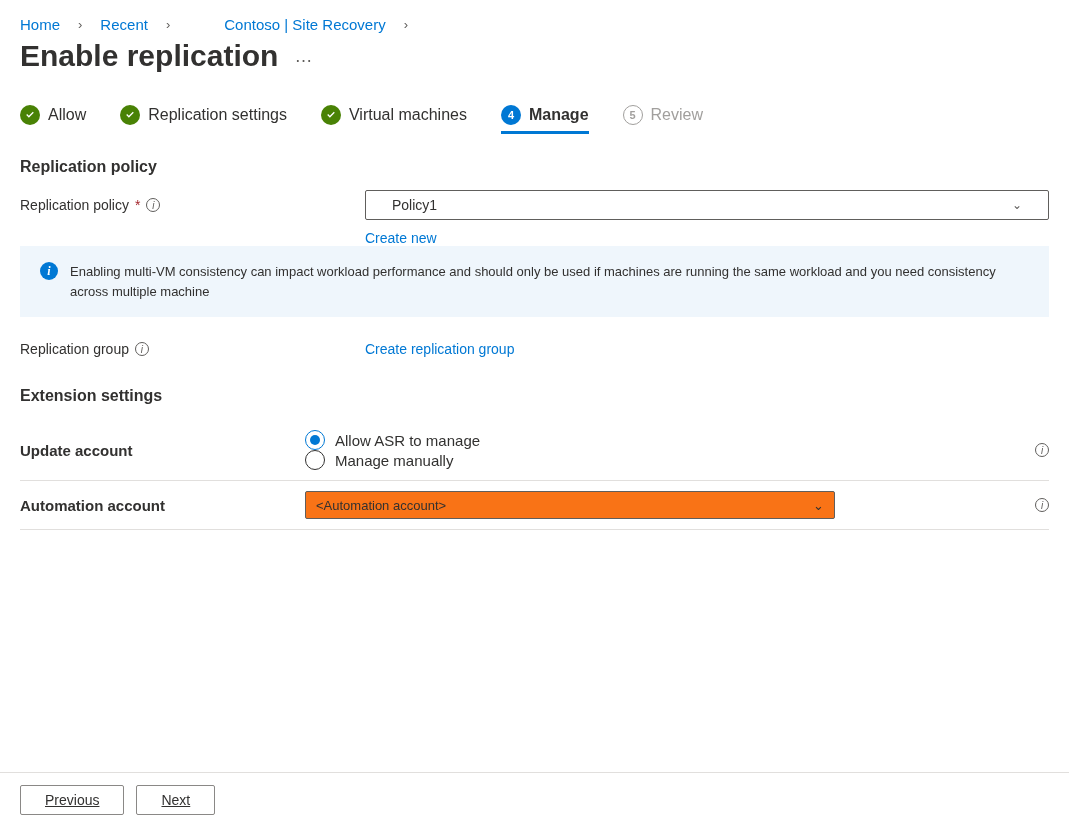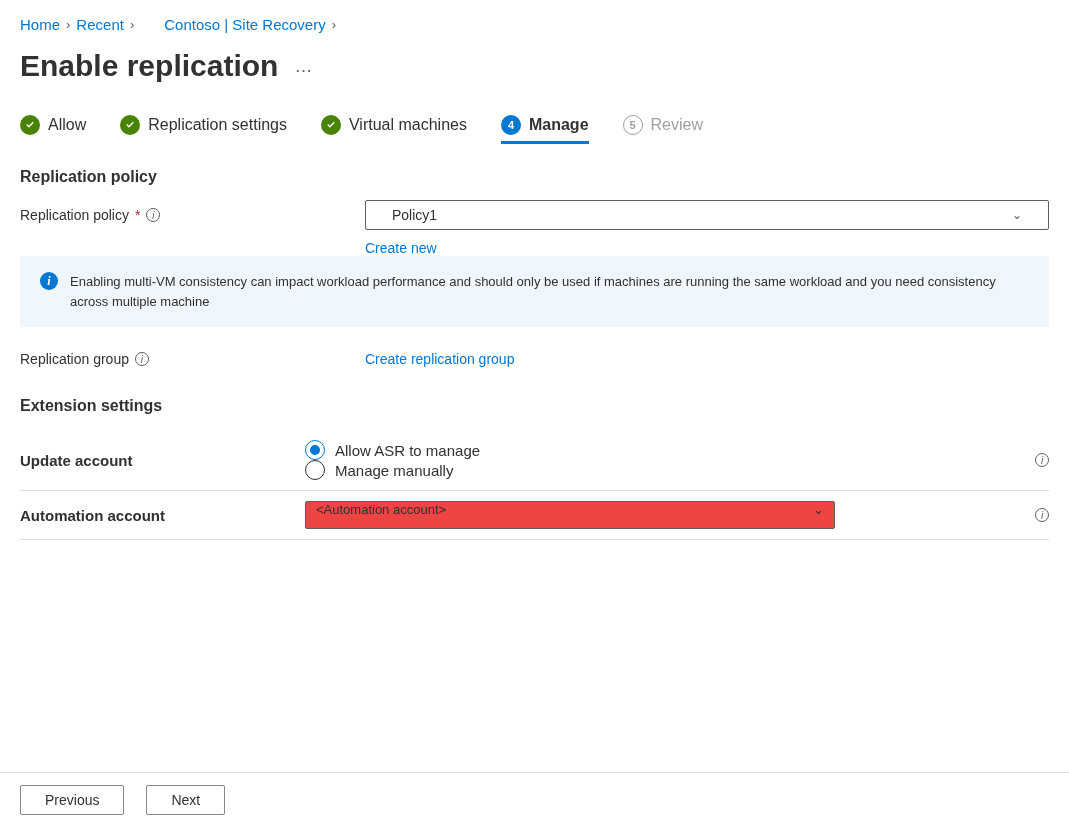"Home" .breadcrumb { gap: 4px -> 16px; margin-bottom: 16px -> 6px }
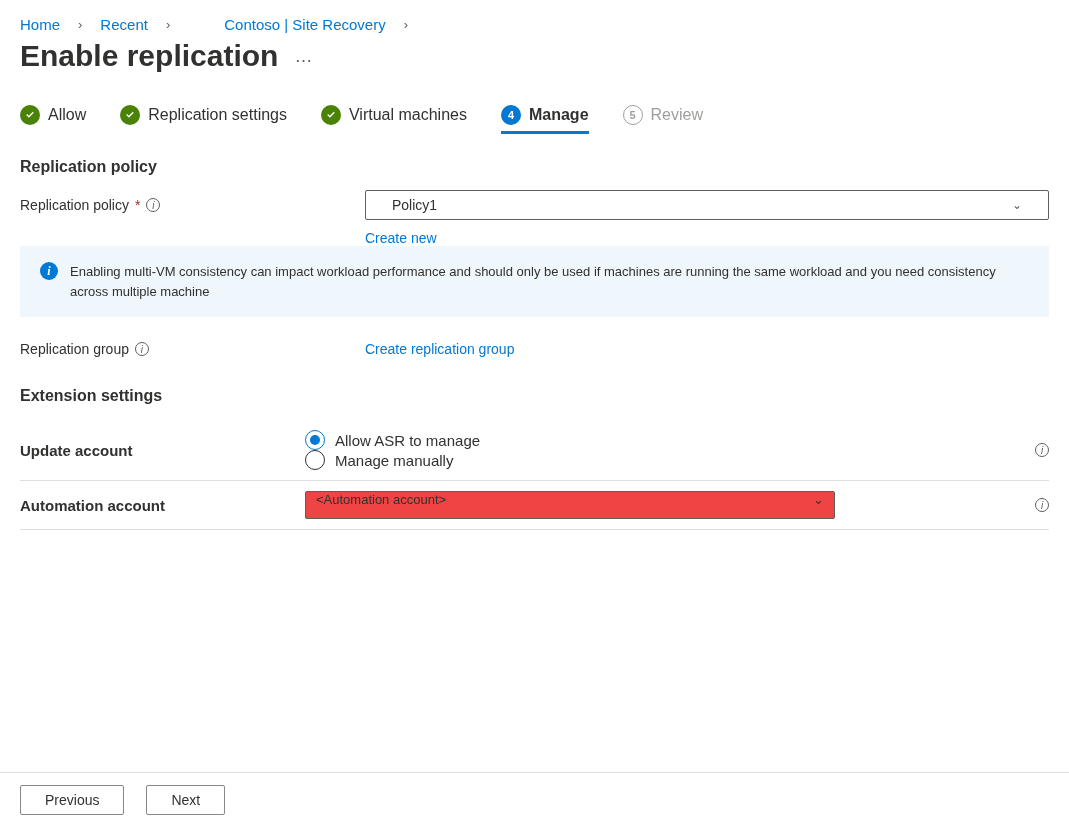"<Automation account>" .automation-select { align-items: flex-start -> center; background: #ef4444 -> #f97316 }
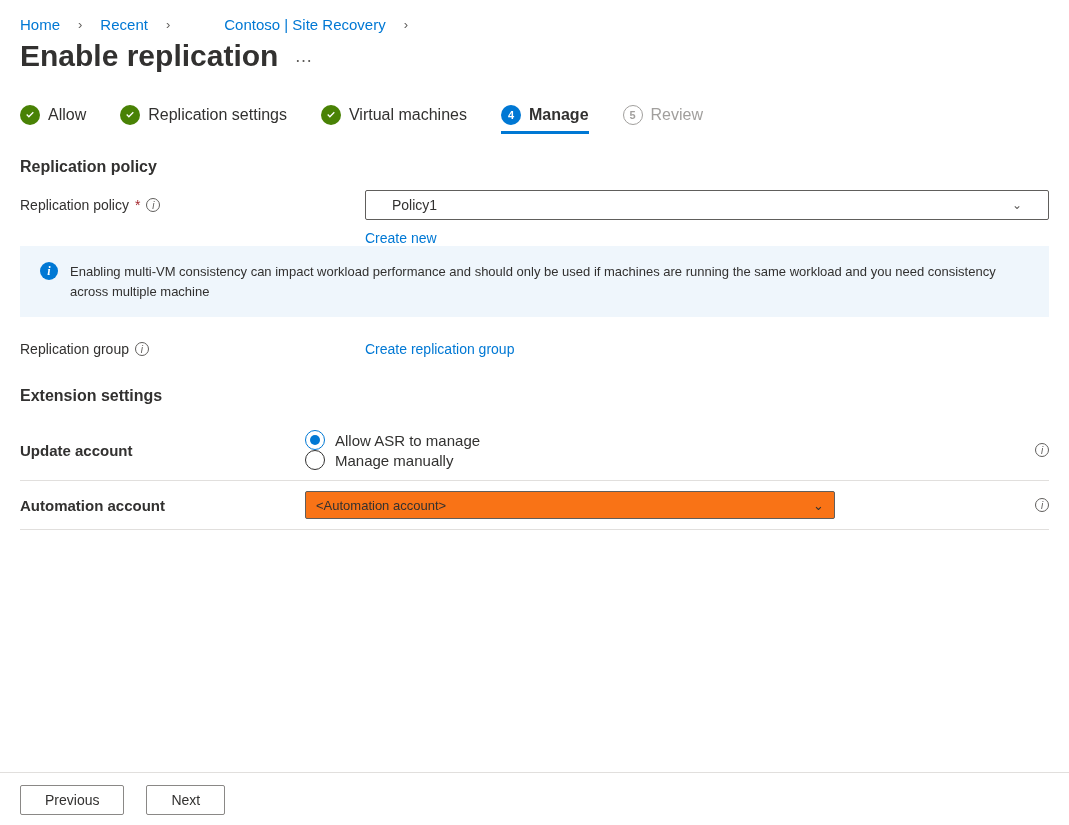"Previous" .footer { gap: 22px -> 12px; text-decoration: none -> underline }
